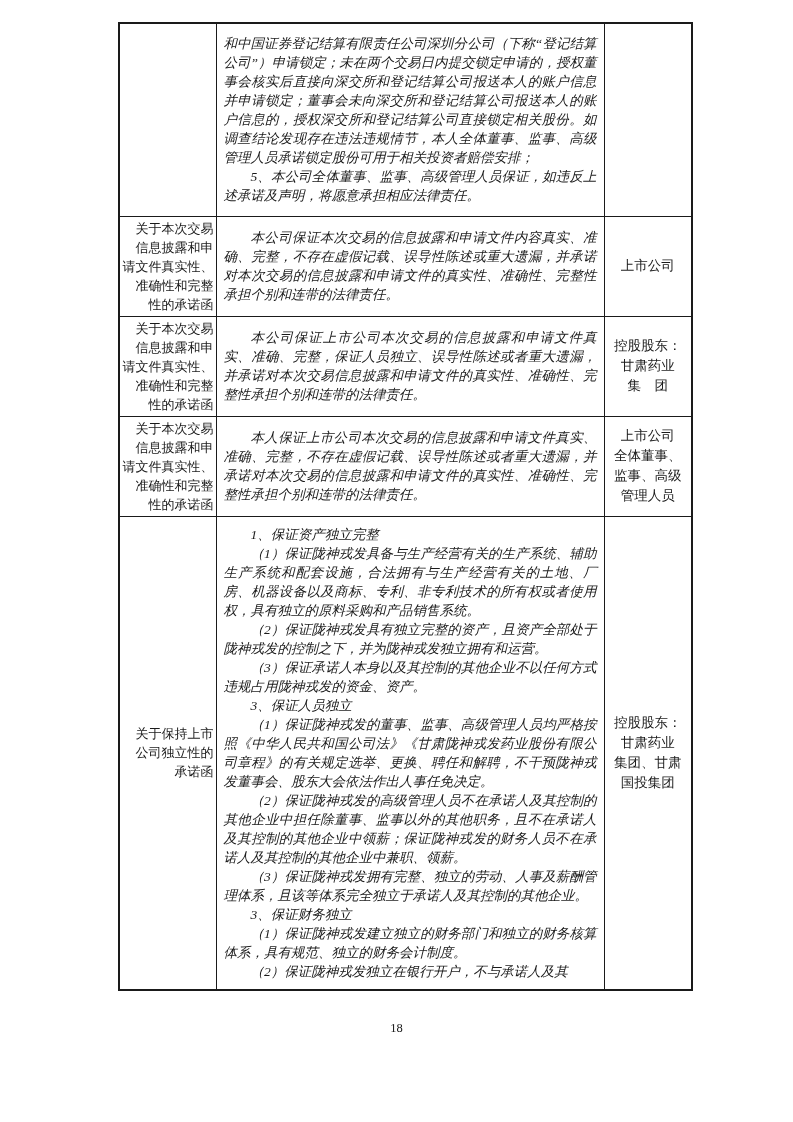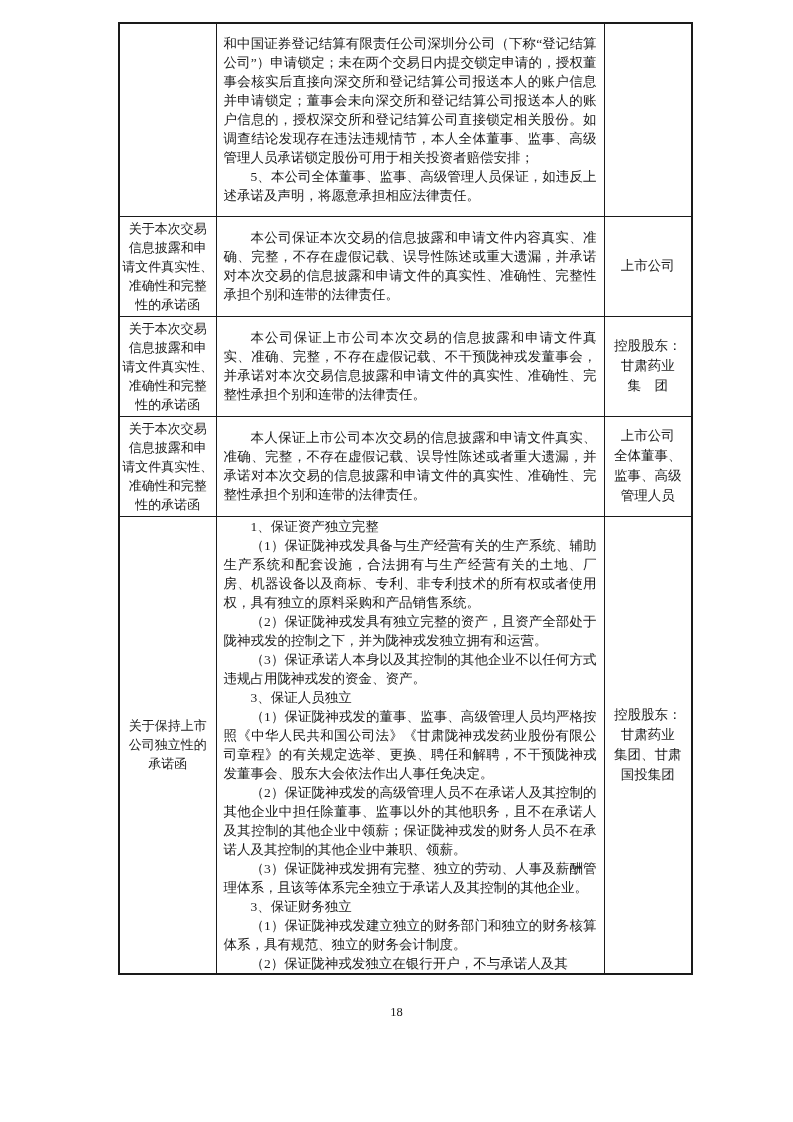"和中国证券登记结算有限责任公司深圳分公司（下称“登记结算公司”）申请锁定；未在两" td.cell-content { font-style: none -> italic; padding: 0 7px -> 8px 7px }
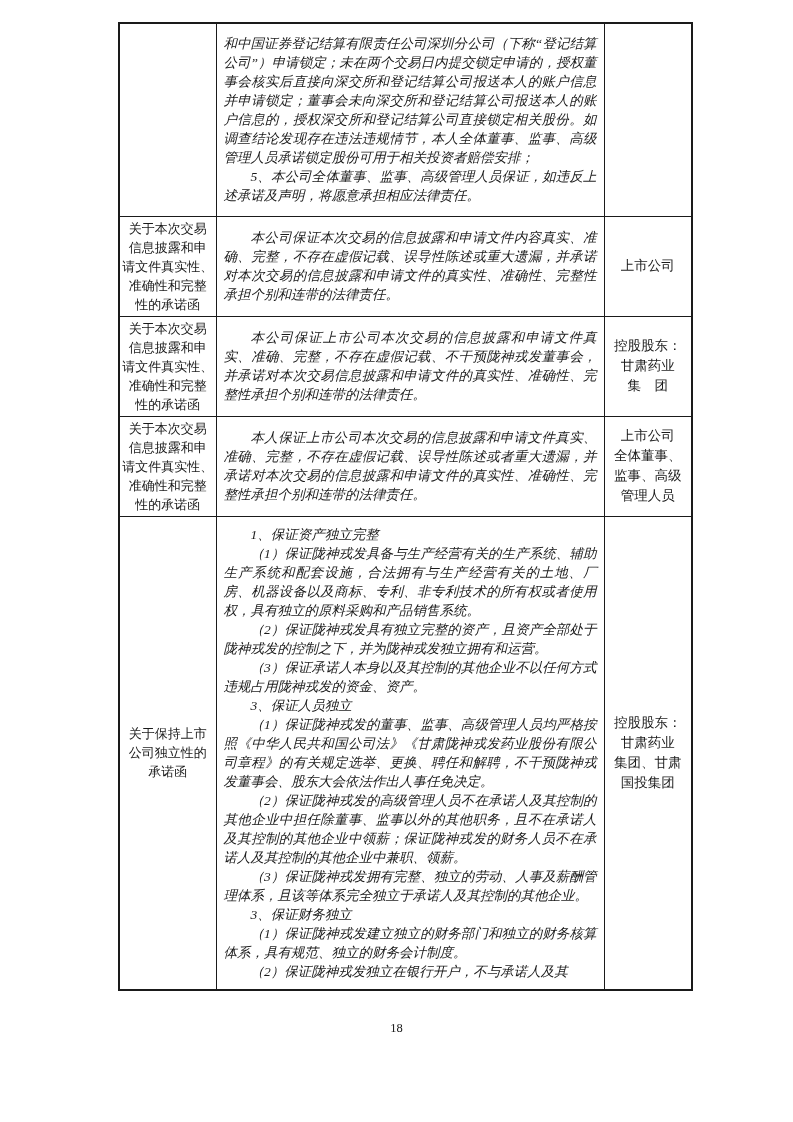"关于本次交易" td.cell-label { text-align: center -> right }
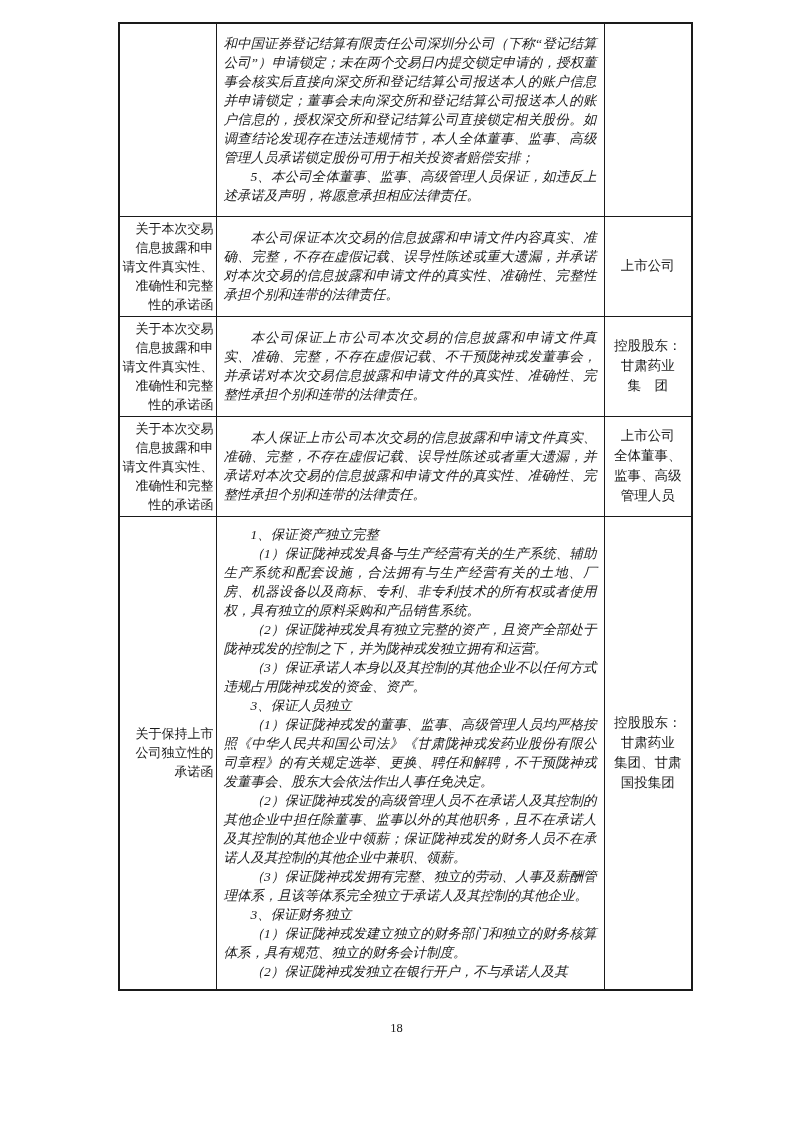"本公司保证上市公司本次交易的信息披露和申请文件真实、准确、完整，不存在虚假记载、" p { text: 不存在虚假记载、不干预陇神戎发董事会 -> 保证人员独立、误导性陈述或者重大遗漏 }
